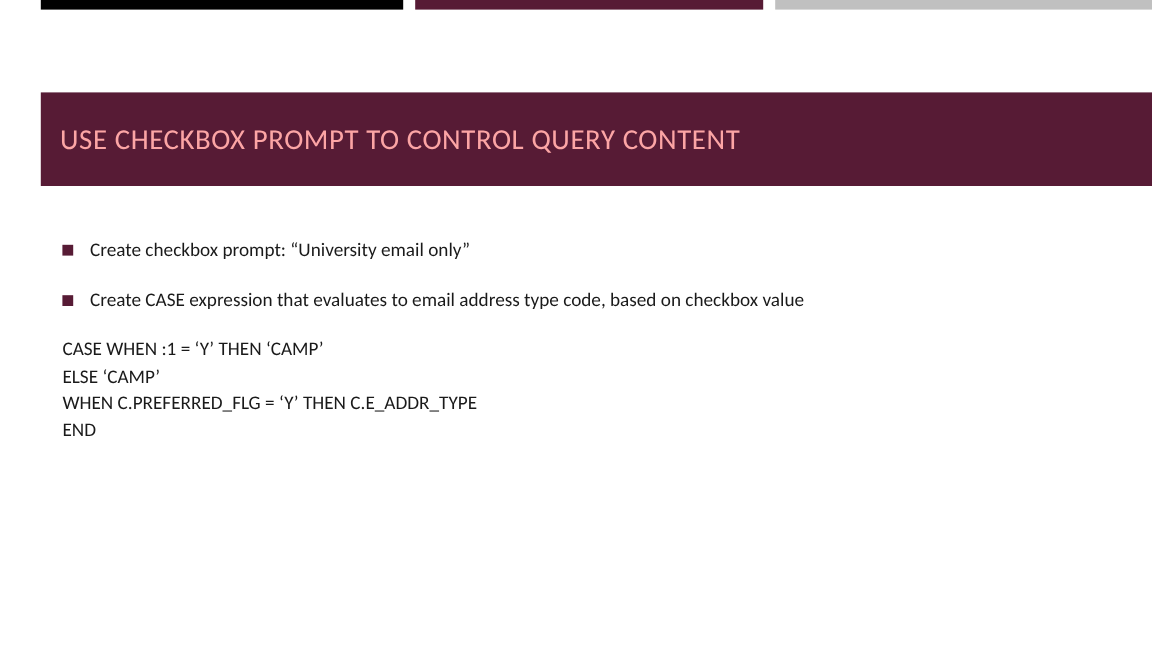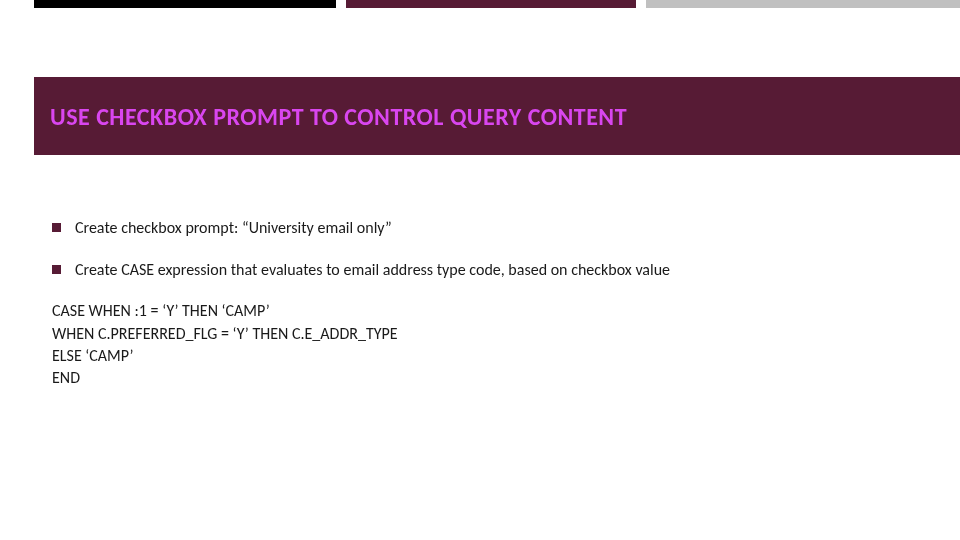"USE CHECKBOX PROMPT TO CONTROL" .title-band h1 { color: #d946ef -> #fca5a5; font-weight: 700 -> 400 }
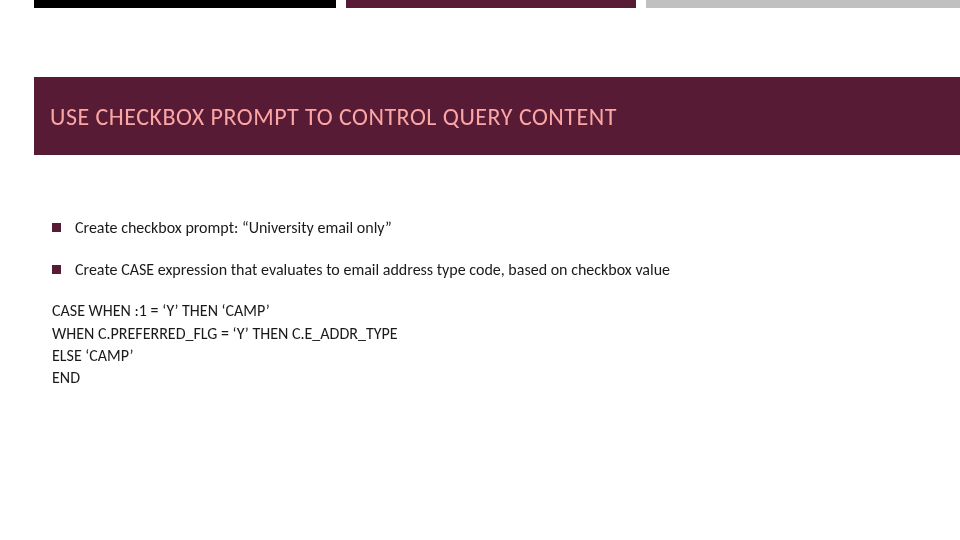"Create checkbox prompt: “University" .content { top: 217px -> 198px }
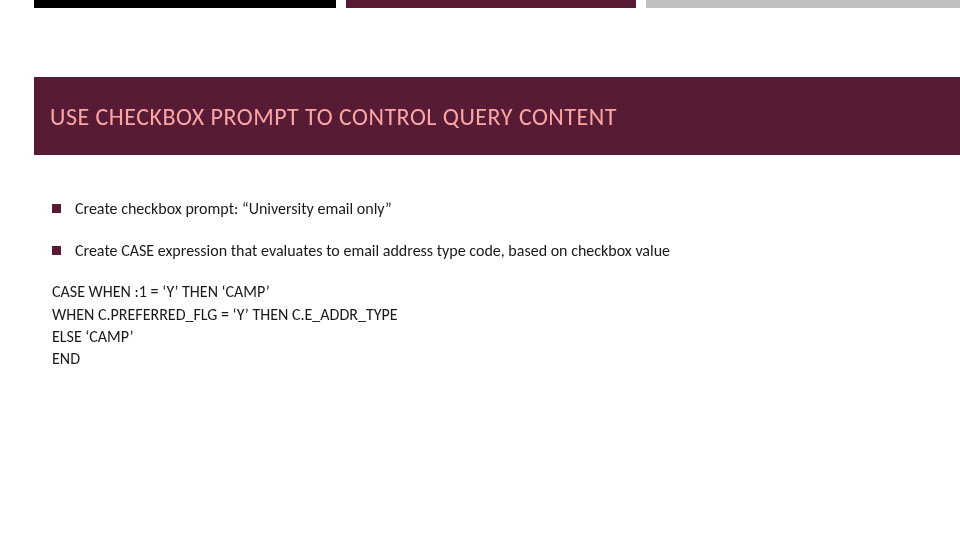"WHEN C.PREFERRED_FLG = ‘Y’ THEN" div { order: before "ELSE ‘CAMP’" -> after "ELSE ‘CAMP’" }
